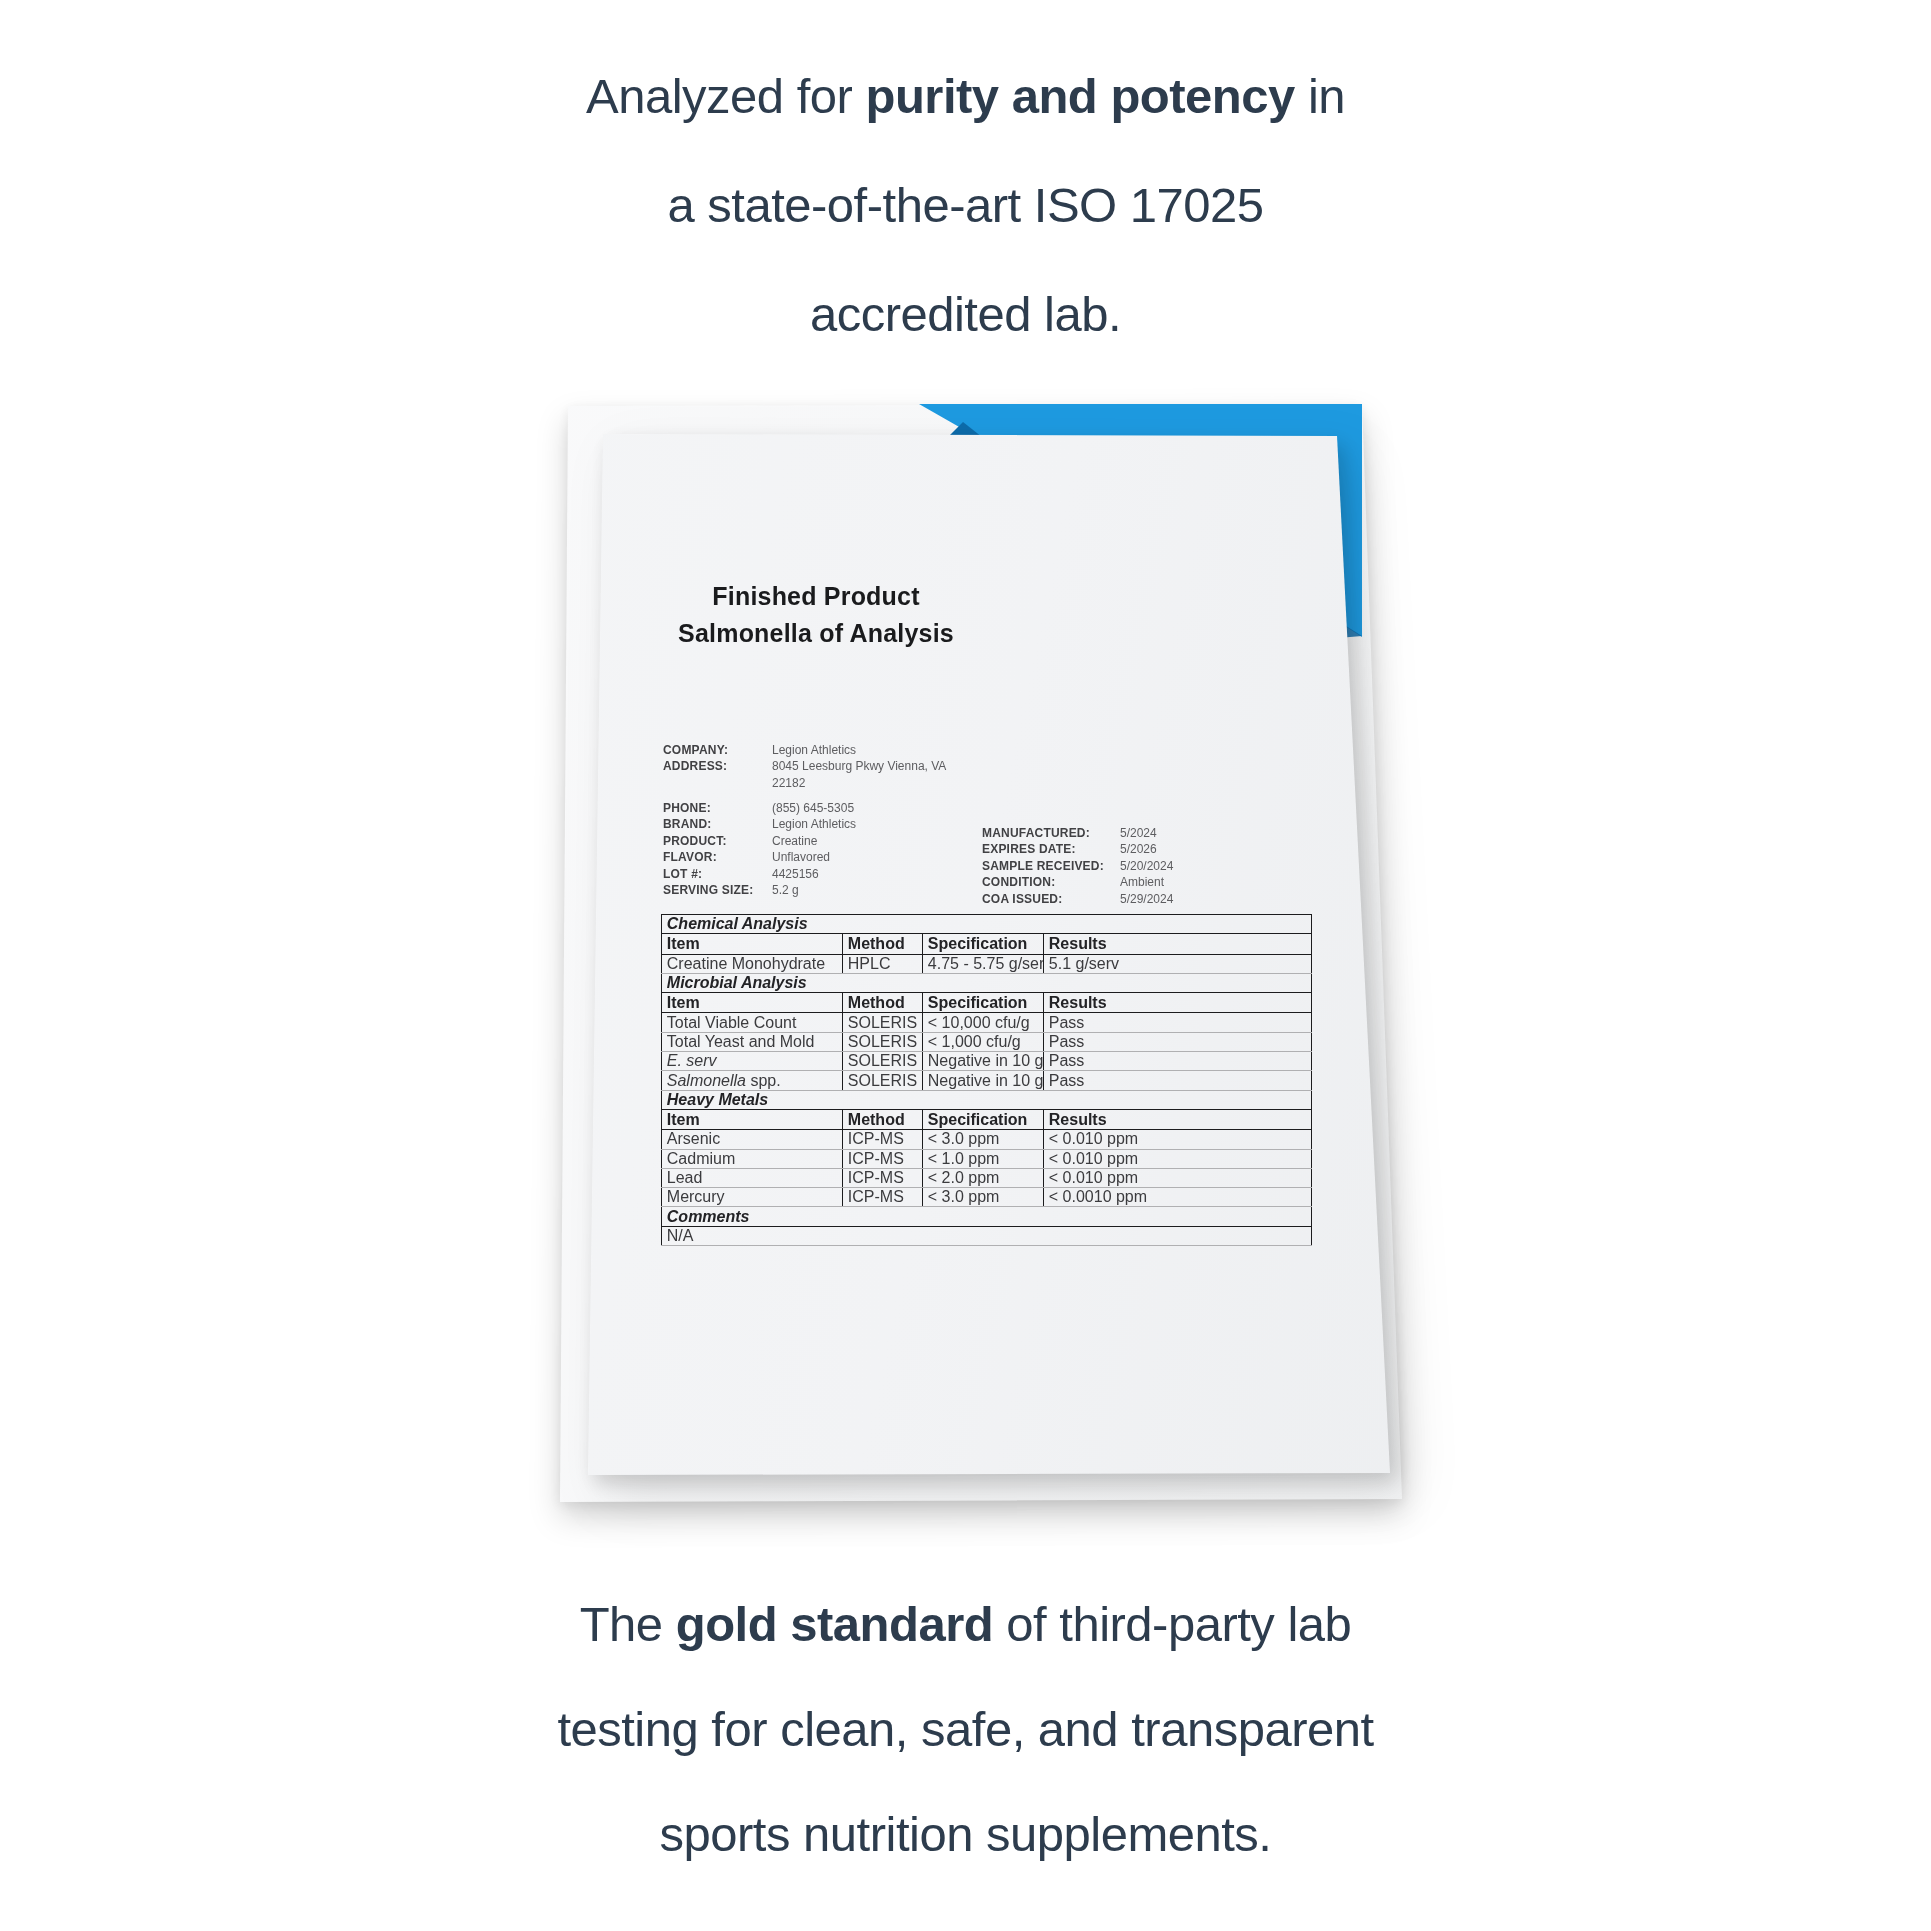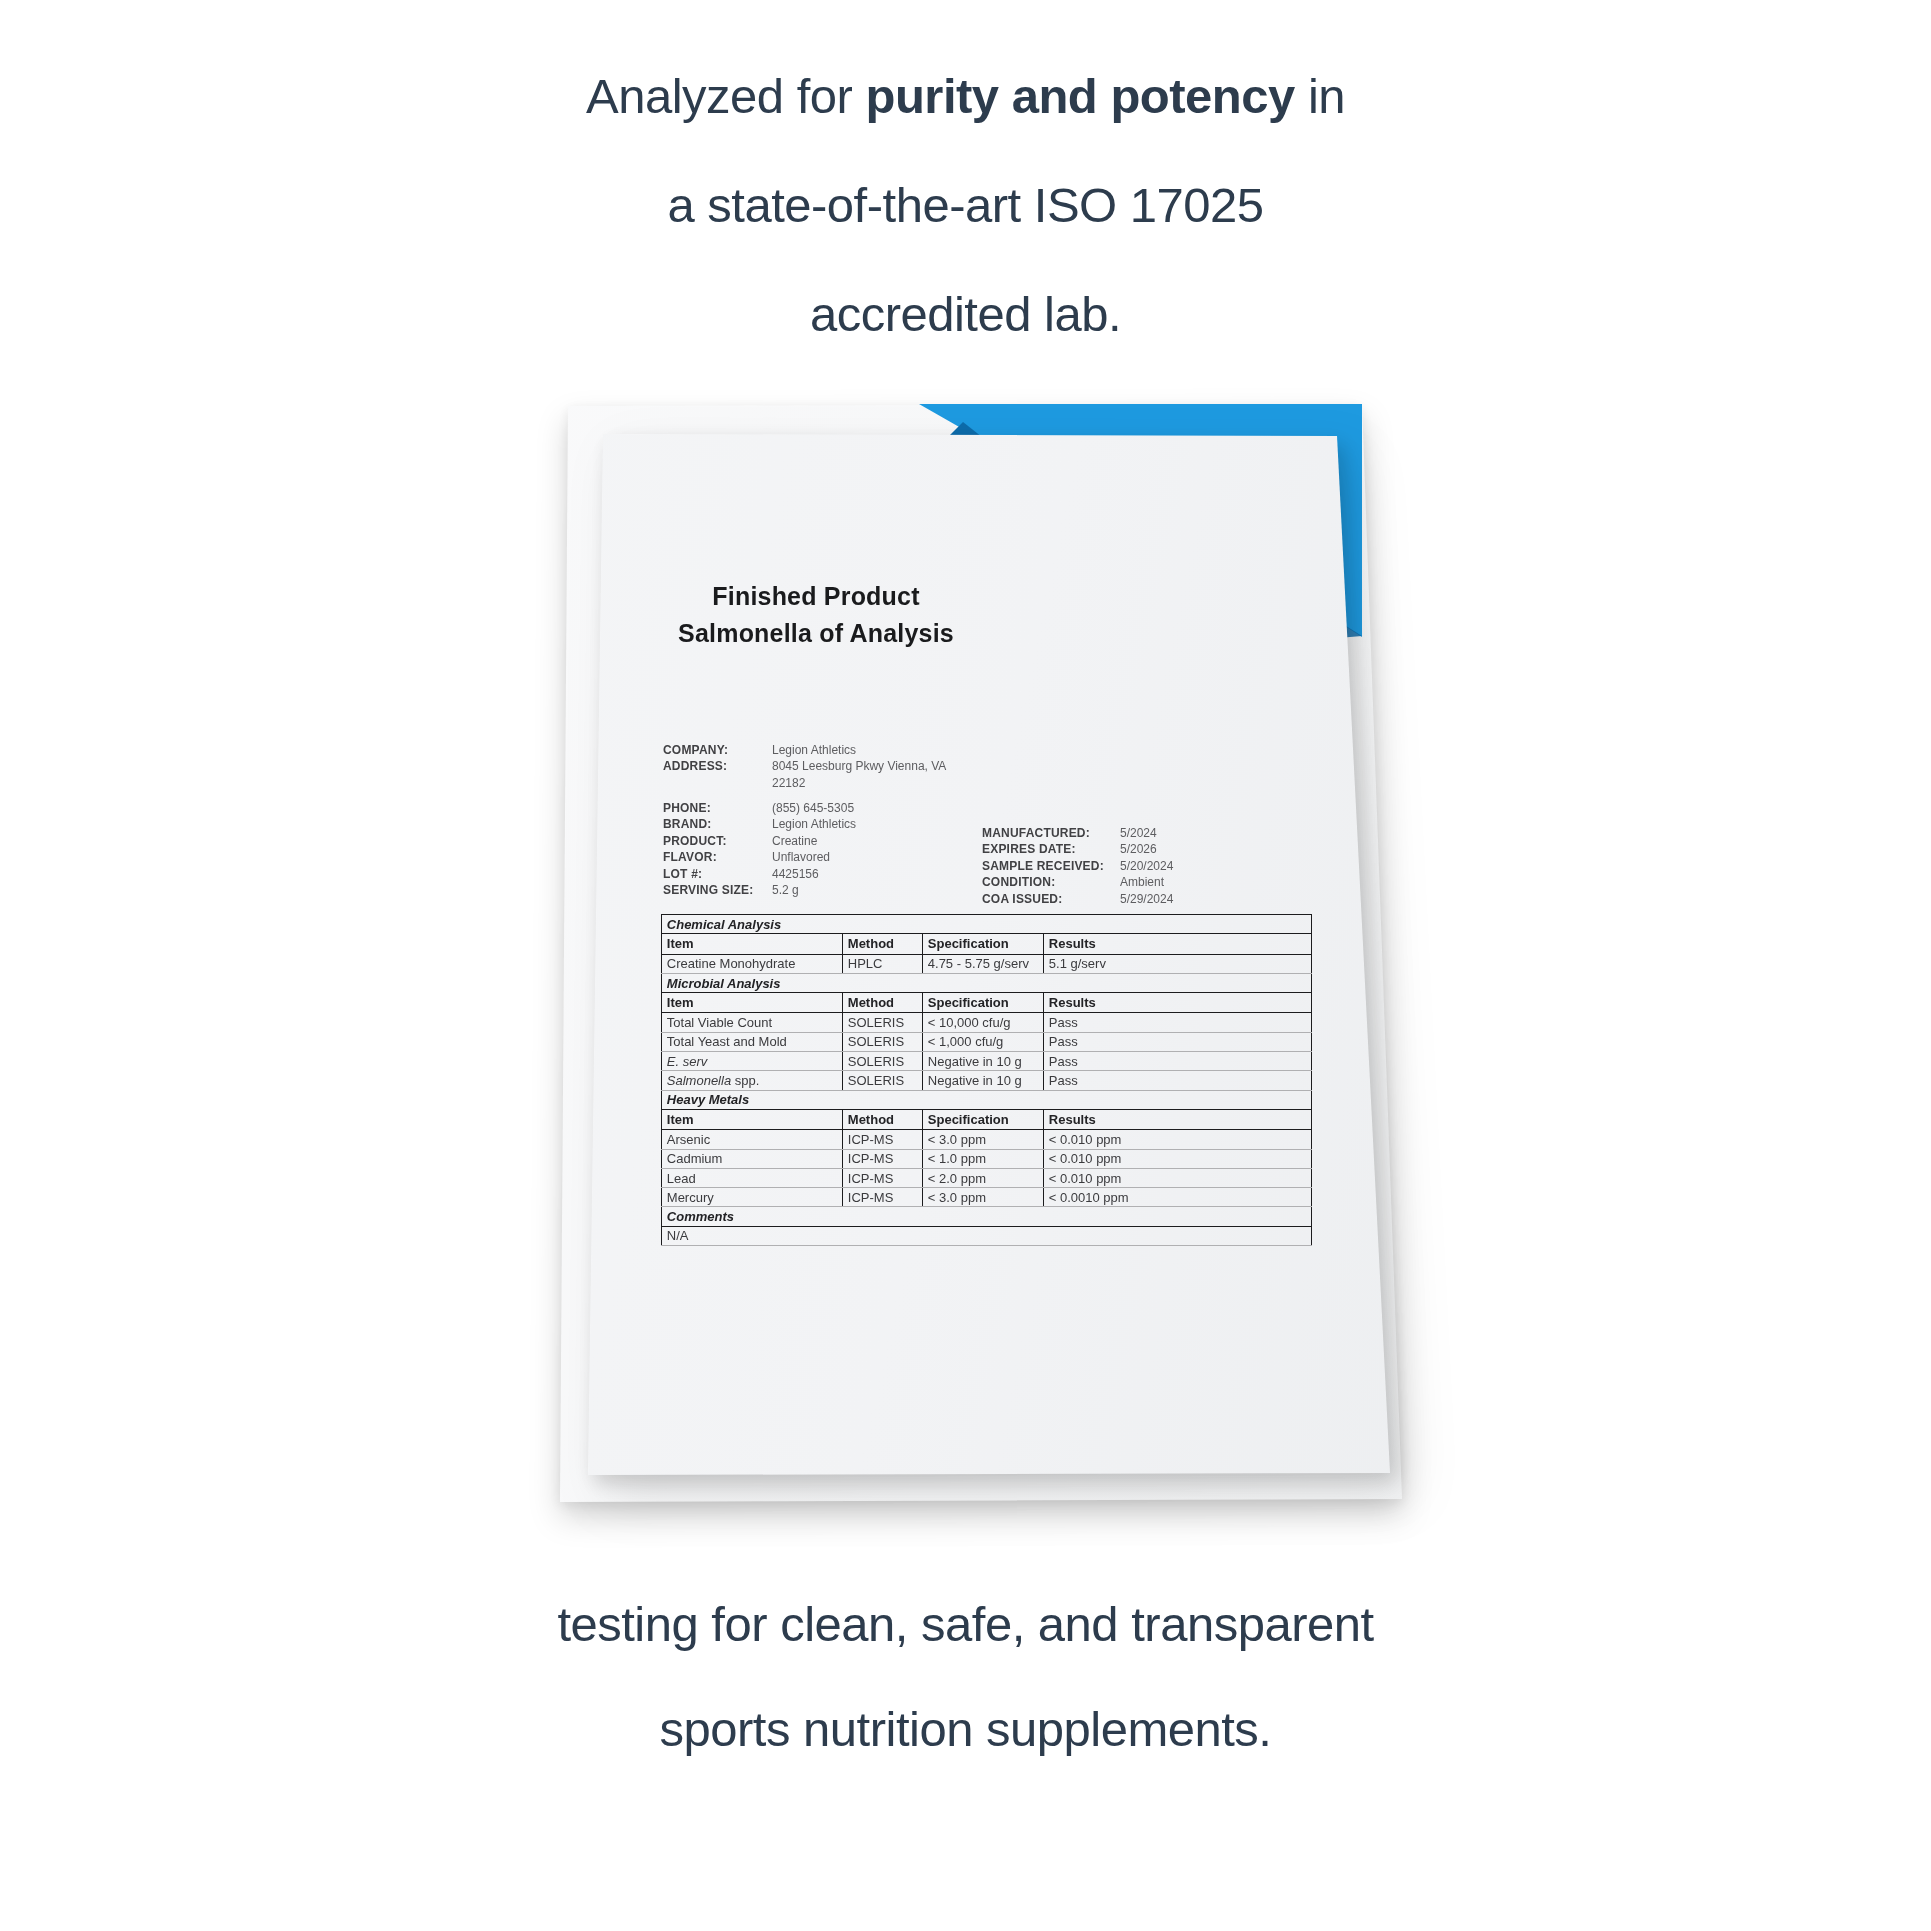"Chemical Analysis" table#coa-table { font-size: 13px -> 16px }
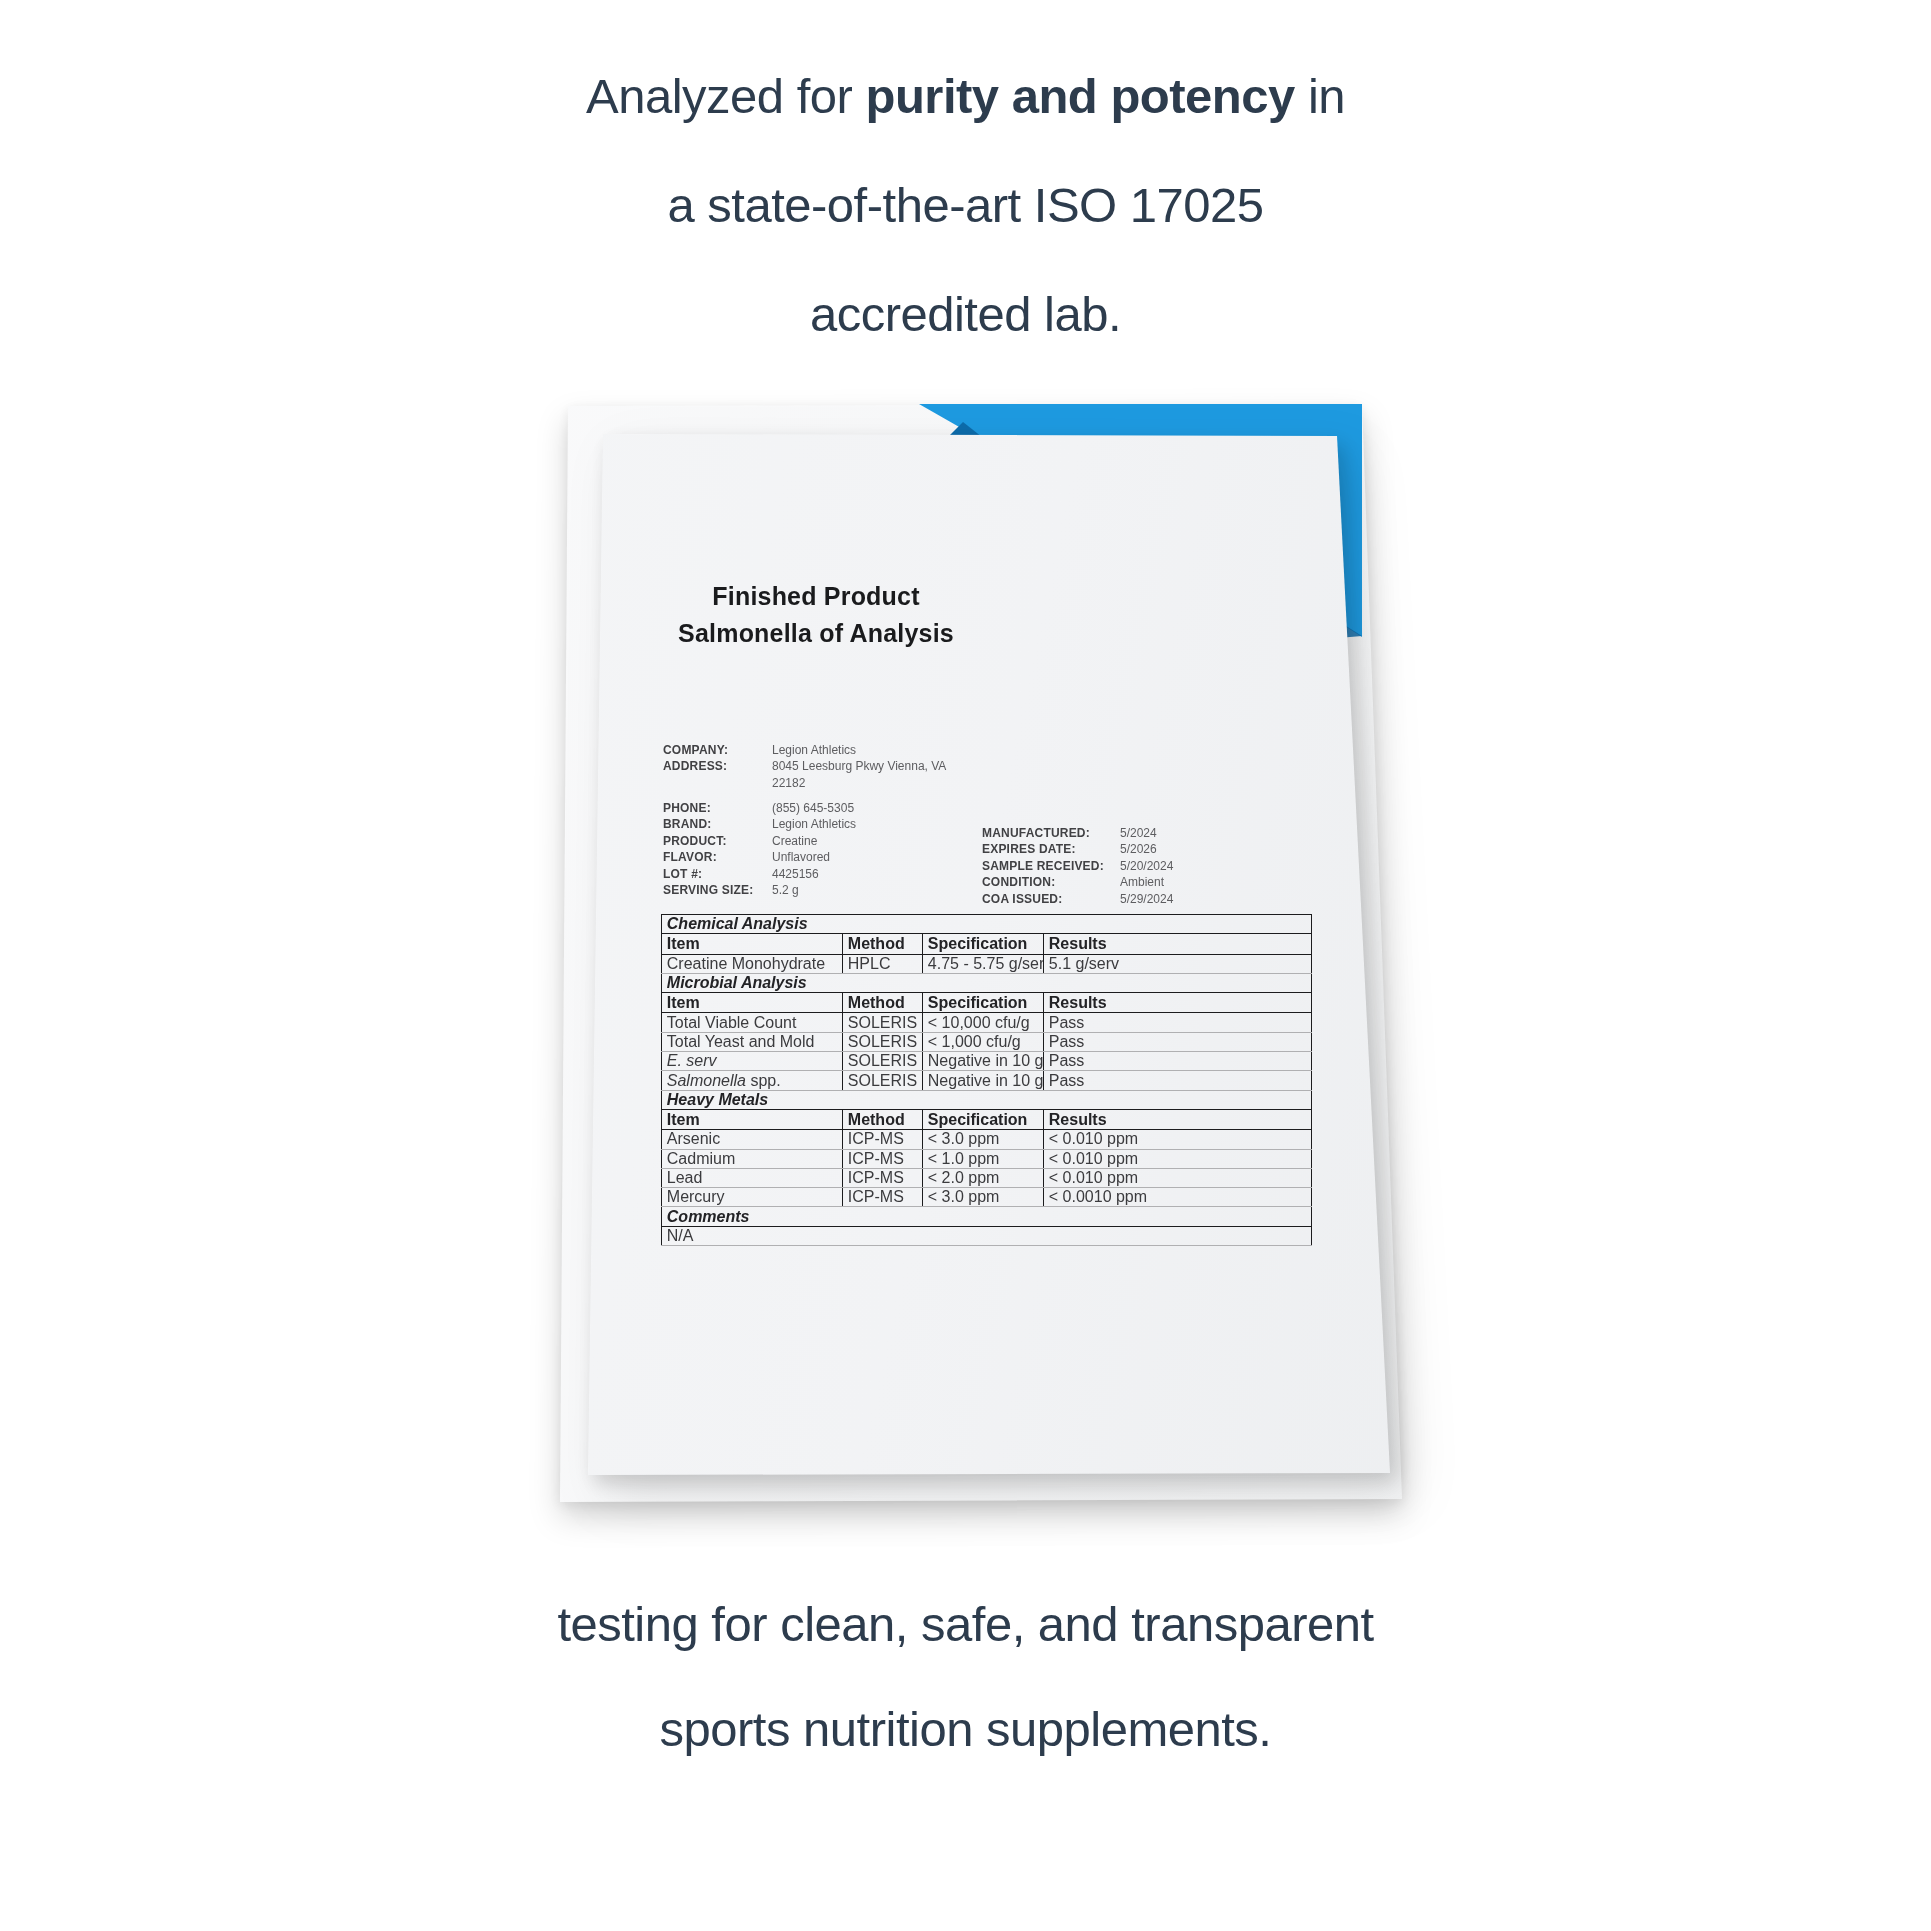"The gold standard of third-party" div { html: none -> <div><span>The </span><b>gold standard</b><span> of third-party lab</span></div> }
